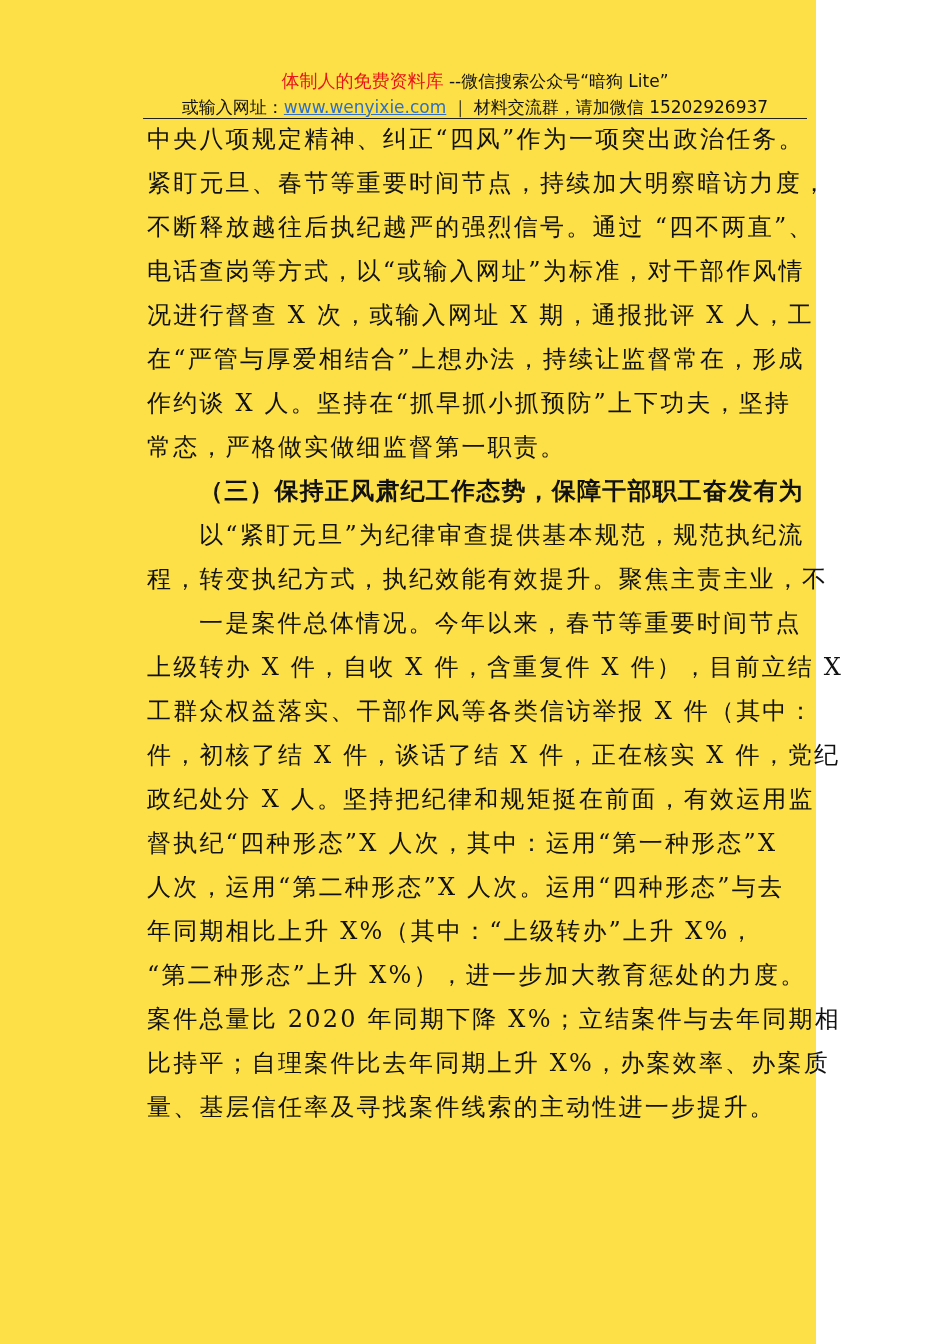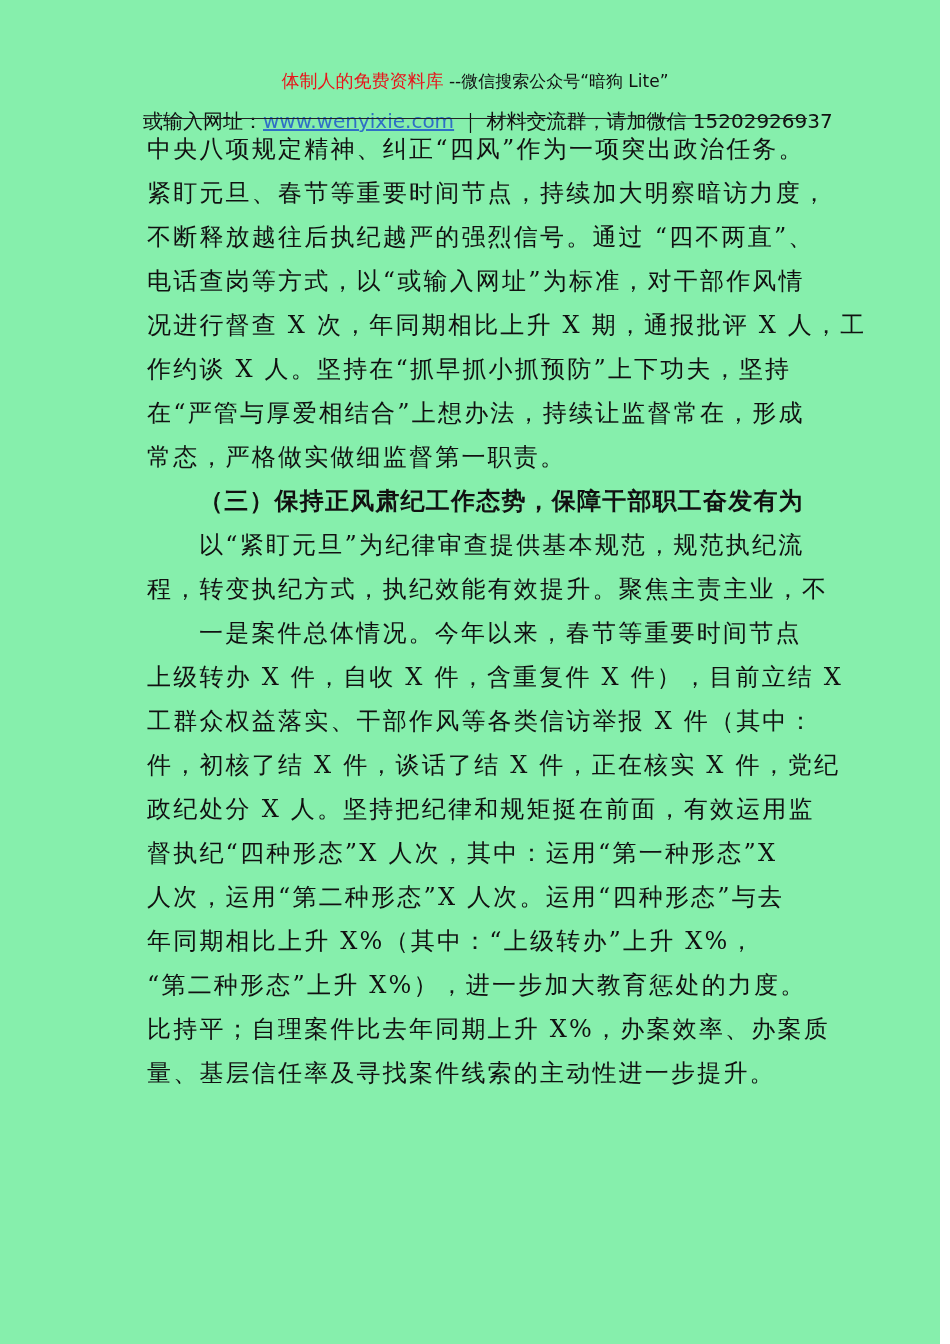"体制人的免费资料库 --微信搜索公众号“暗狗 Lite”" .page { background: #86efac -> #fde047; width: 940px -> 816px }
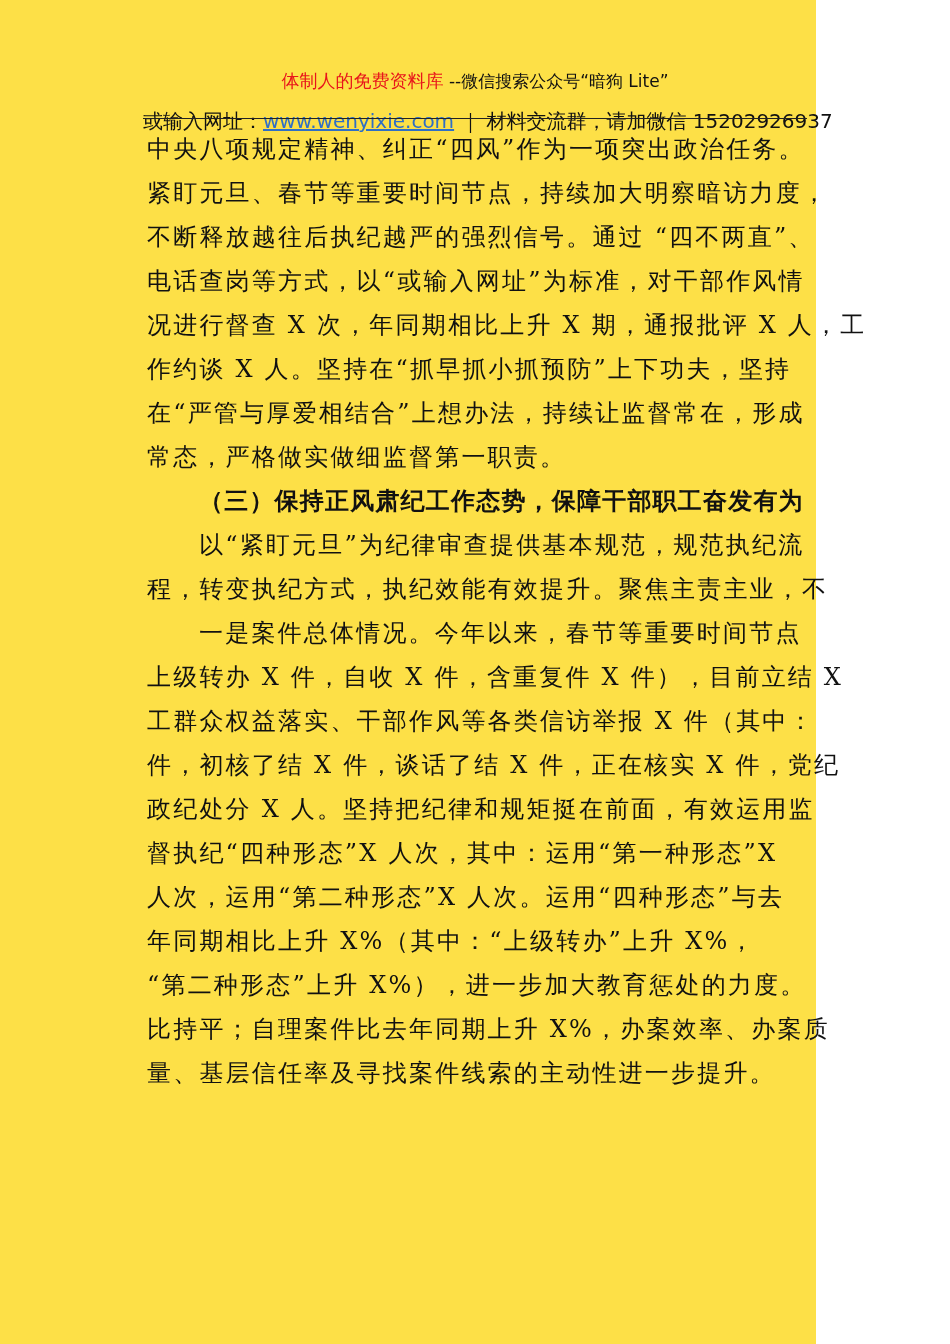"或输入网址：www.wenyixie.com ｜ 材料交流群，请加微信" .header-line2 { font-size: 20px -> 17px; margin-top: 18px -> 4px }
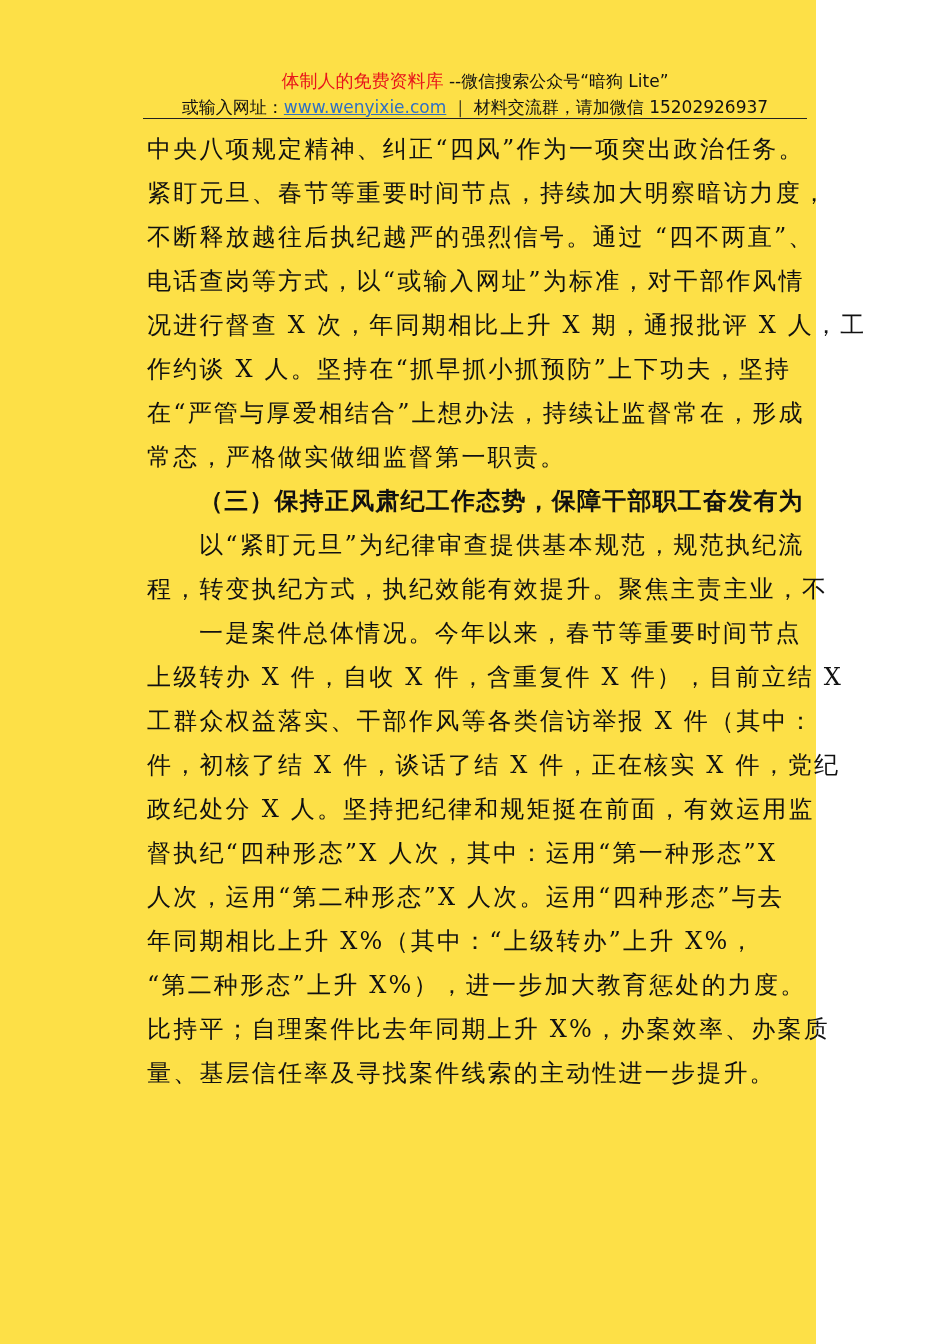"中央八项规定精神、纠正“四风”作为一项突出政治任务。" .body-text { top: 127px -> 117px }
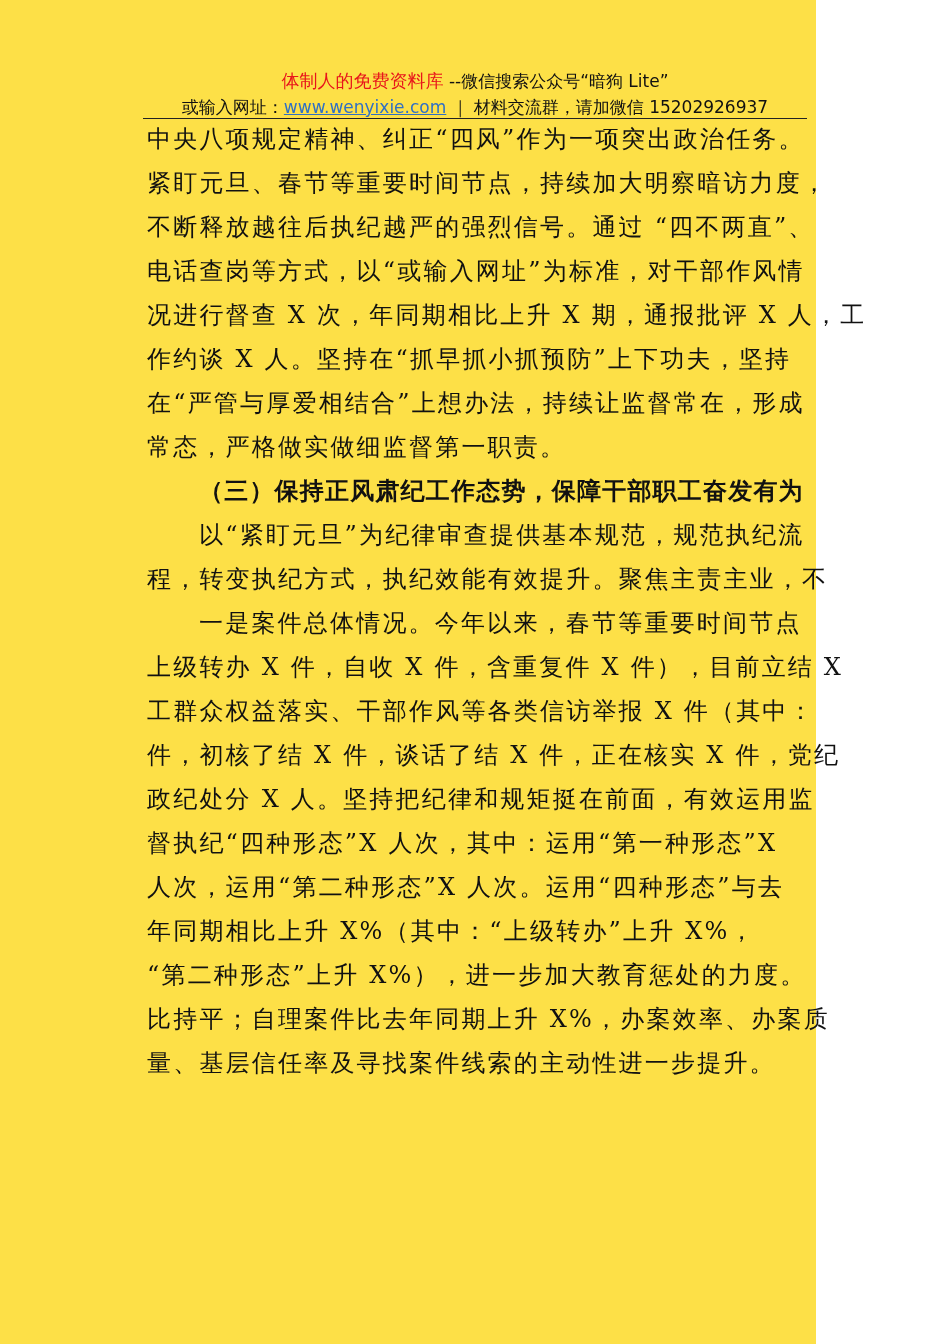"况进行督查 X 次，年同期相比上升 X 期，通报批评" div.line { text: 年同期相比上升 -> 或输入网址 }
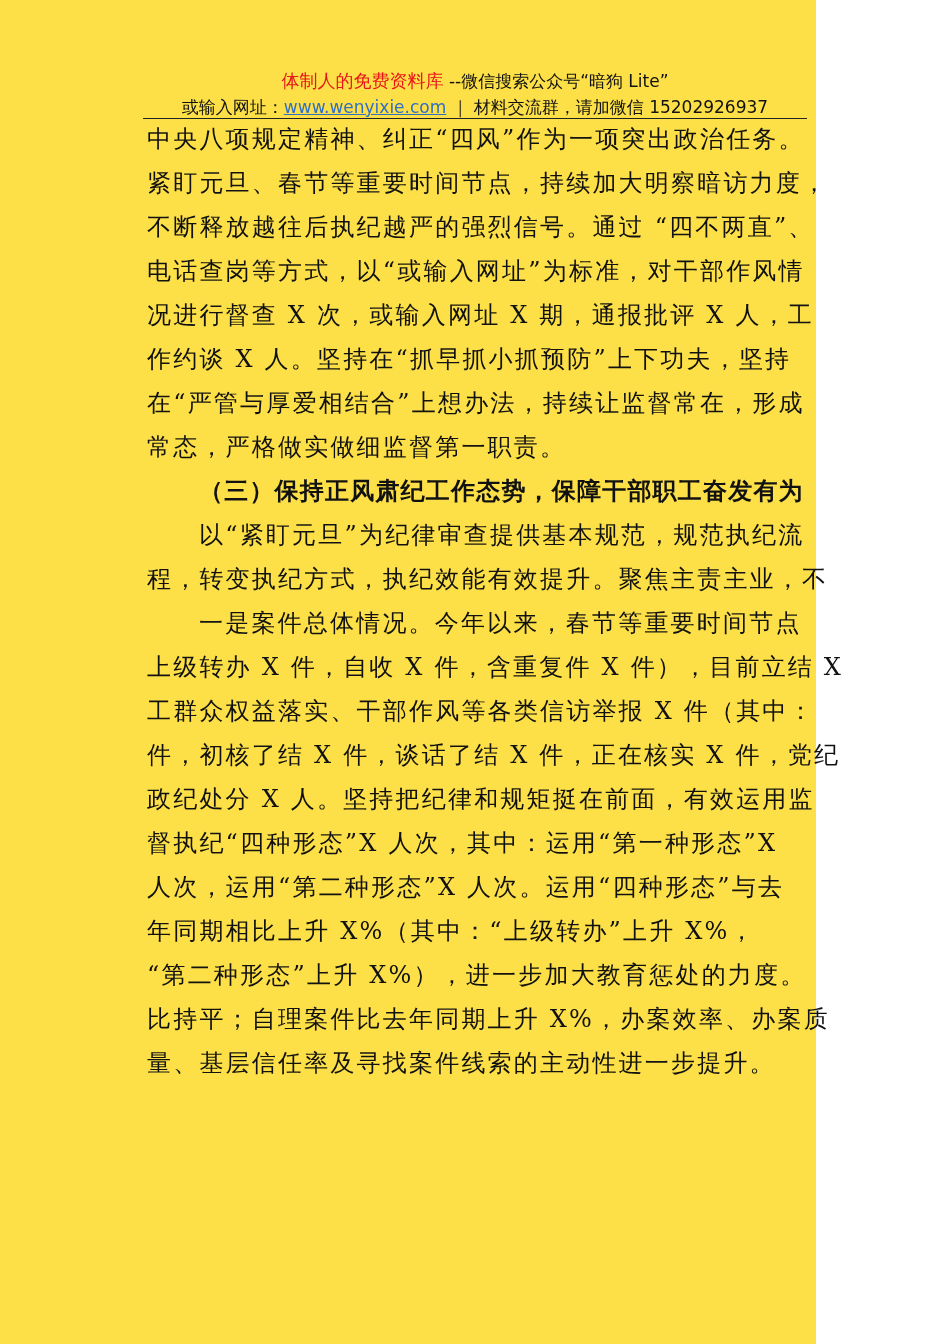"作约谈 X 人。坚持在“抓早抓小抓预防”上下功夫，坚持" div.line { order: before "在“严管与厚爱相结合”上想办法，持续让监督常在，形成" -> after "在“严管与厚爱相结合”上想办法，持续让监督常在，形成" }
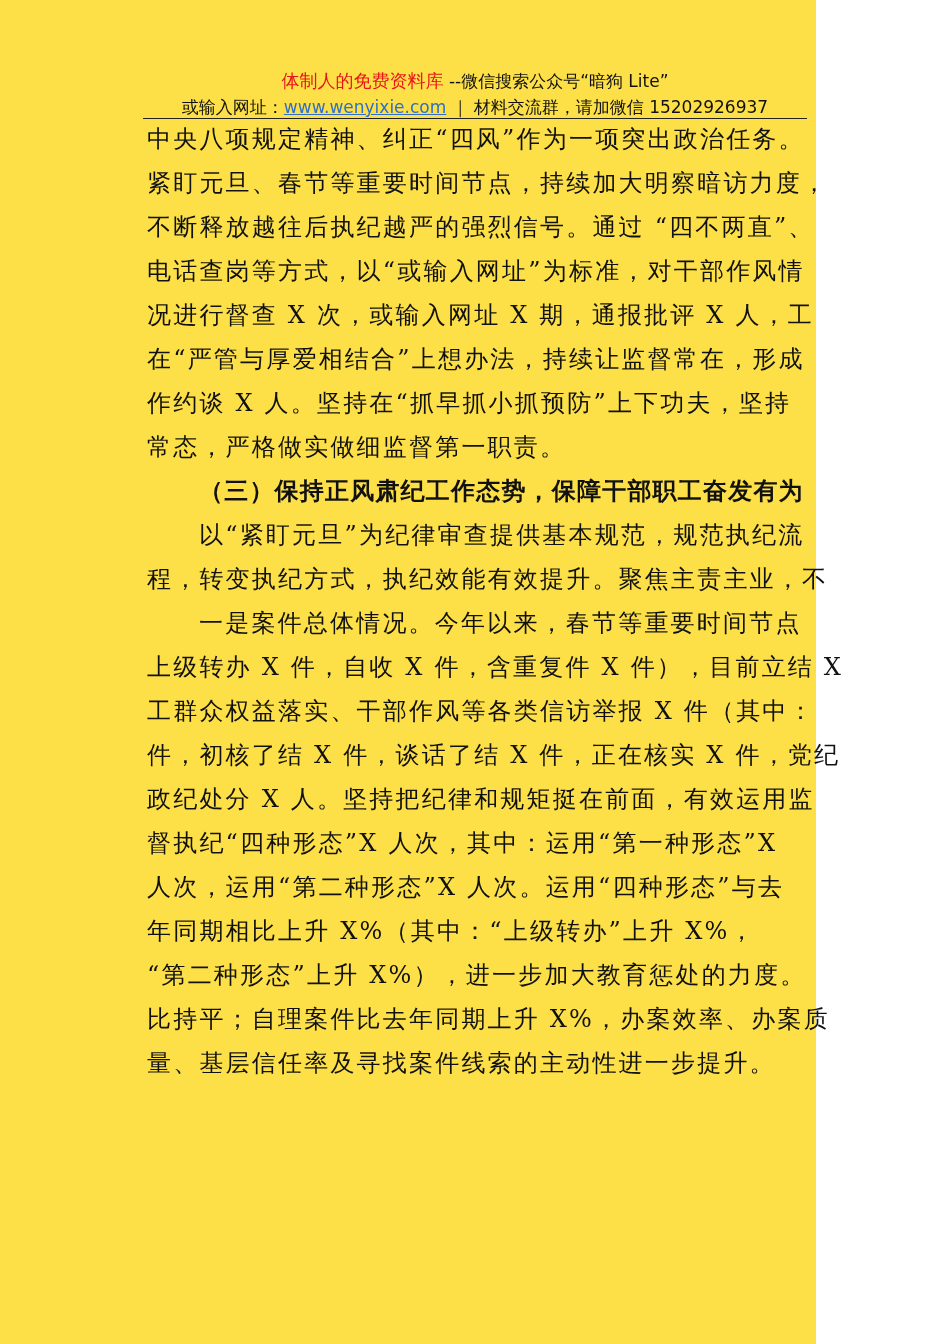"案件总量比 2020 年同期下降 X%；立结案件与去年同期相" div.line { html: none -> <div>案件总量比 2020 年同期下降 X%；立结案件与去年同期相</div> }
